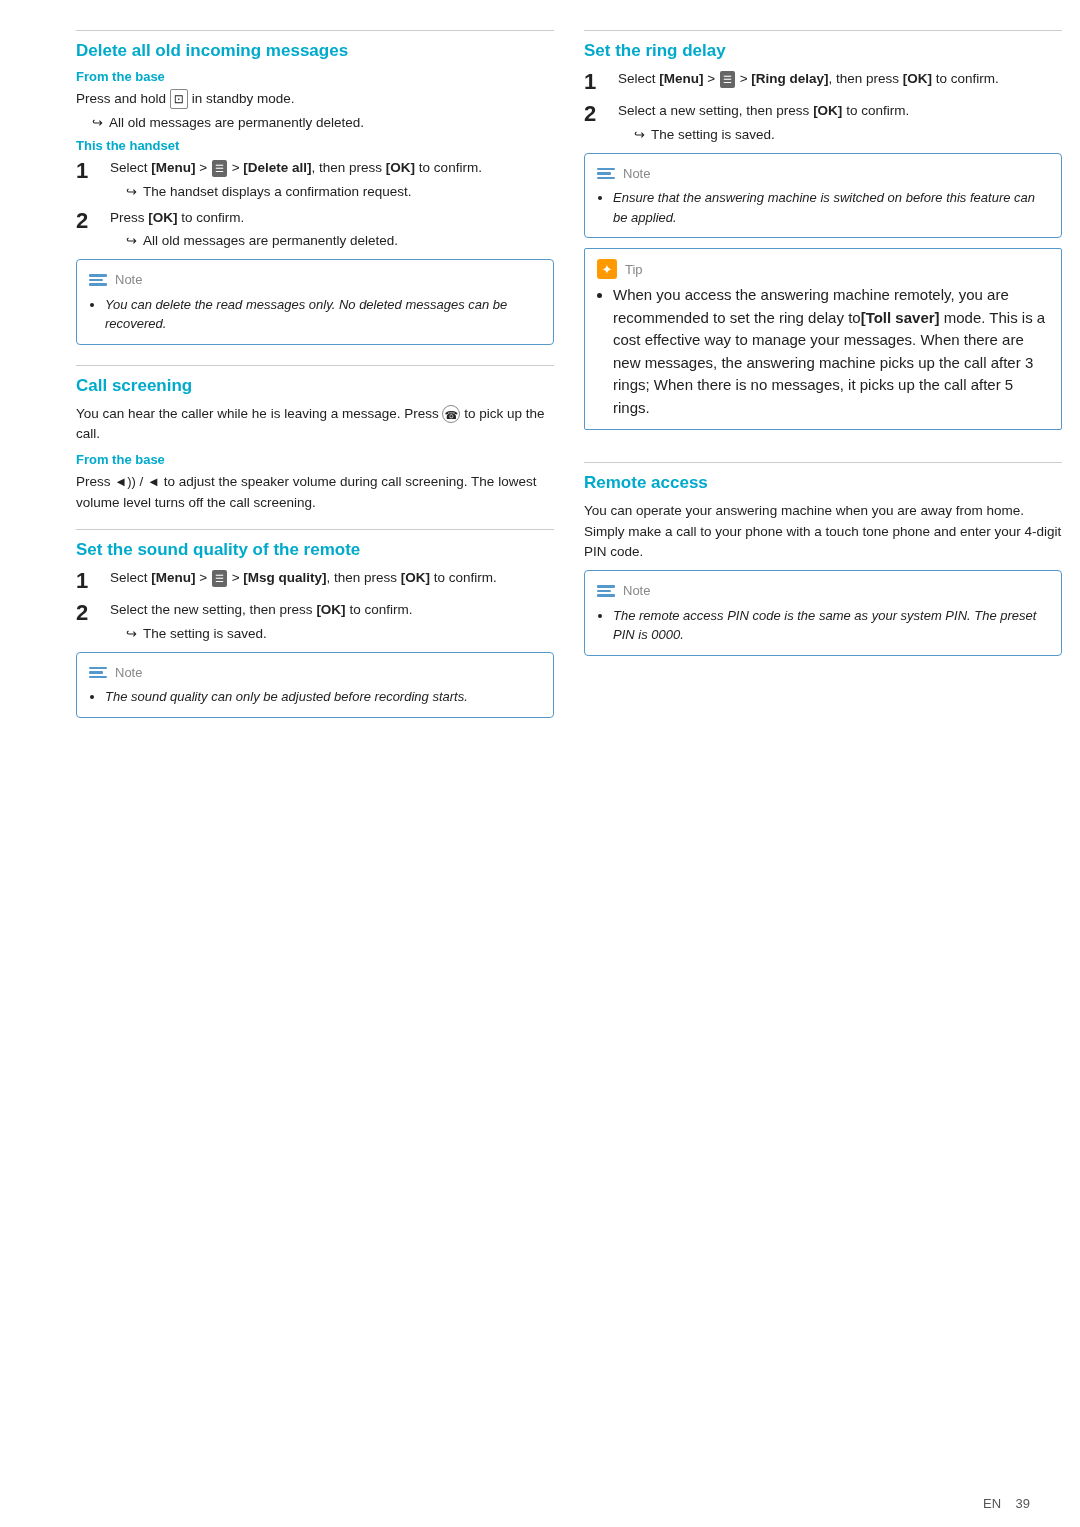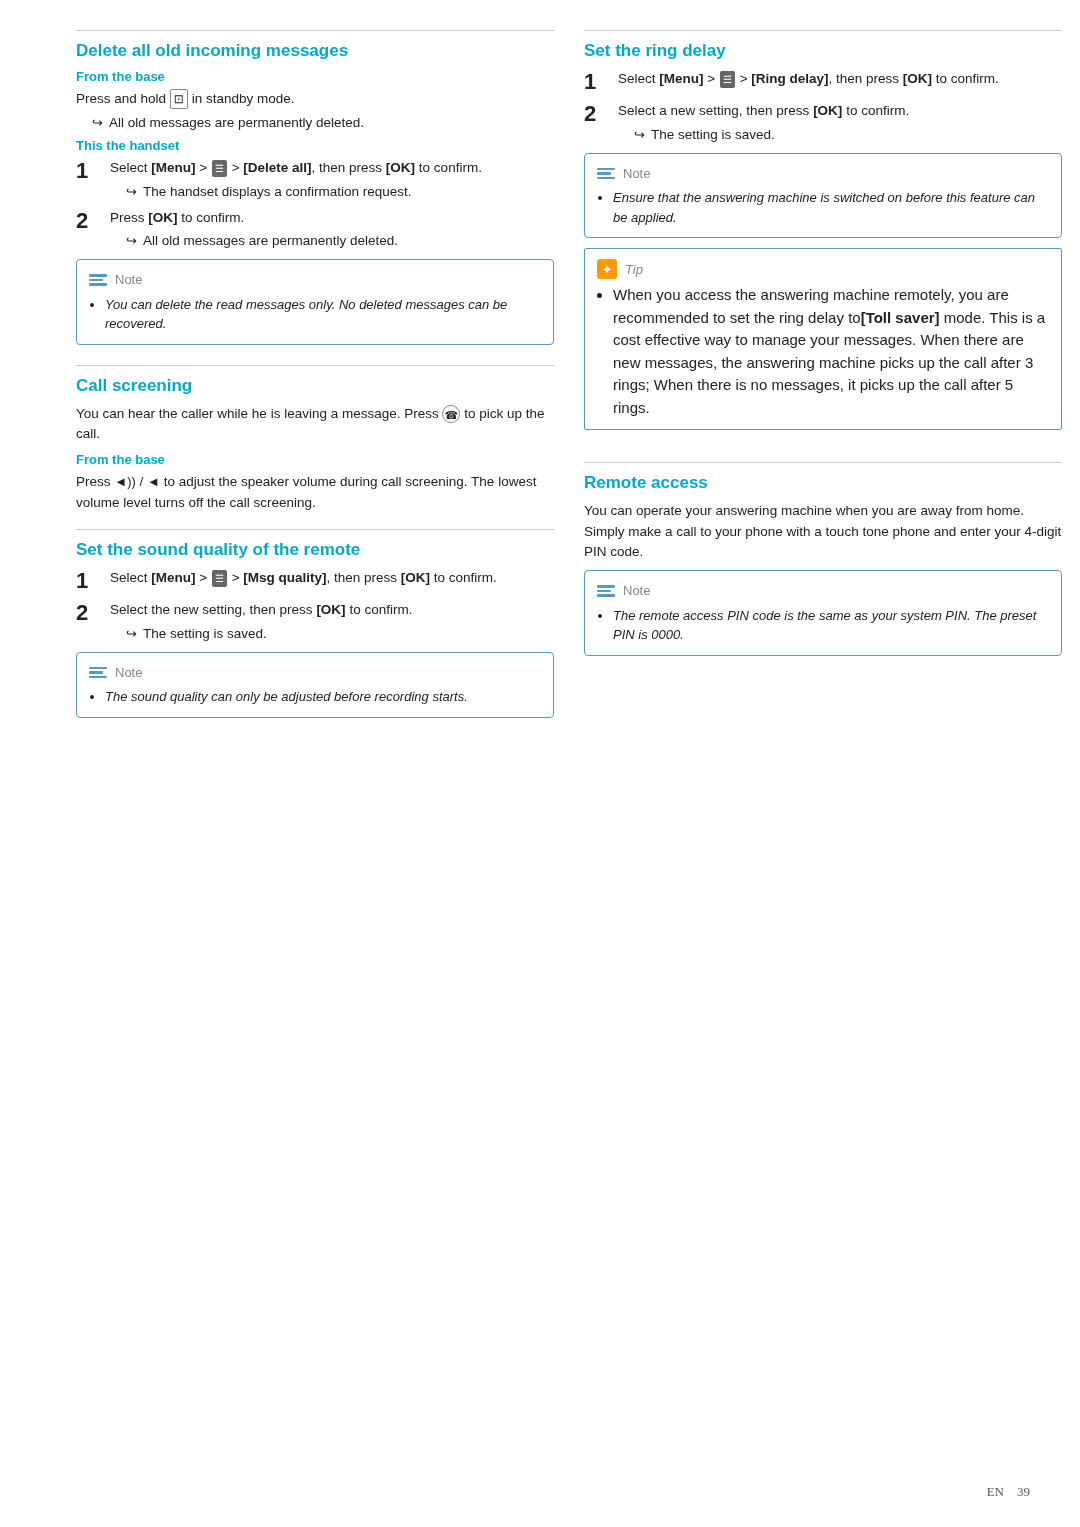"Tip" .tip-label { font-style: italic -> none }
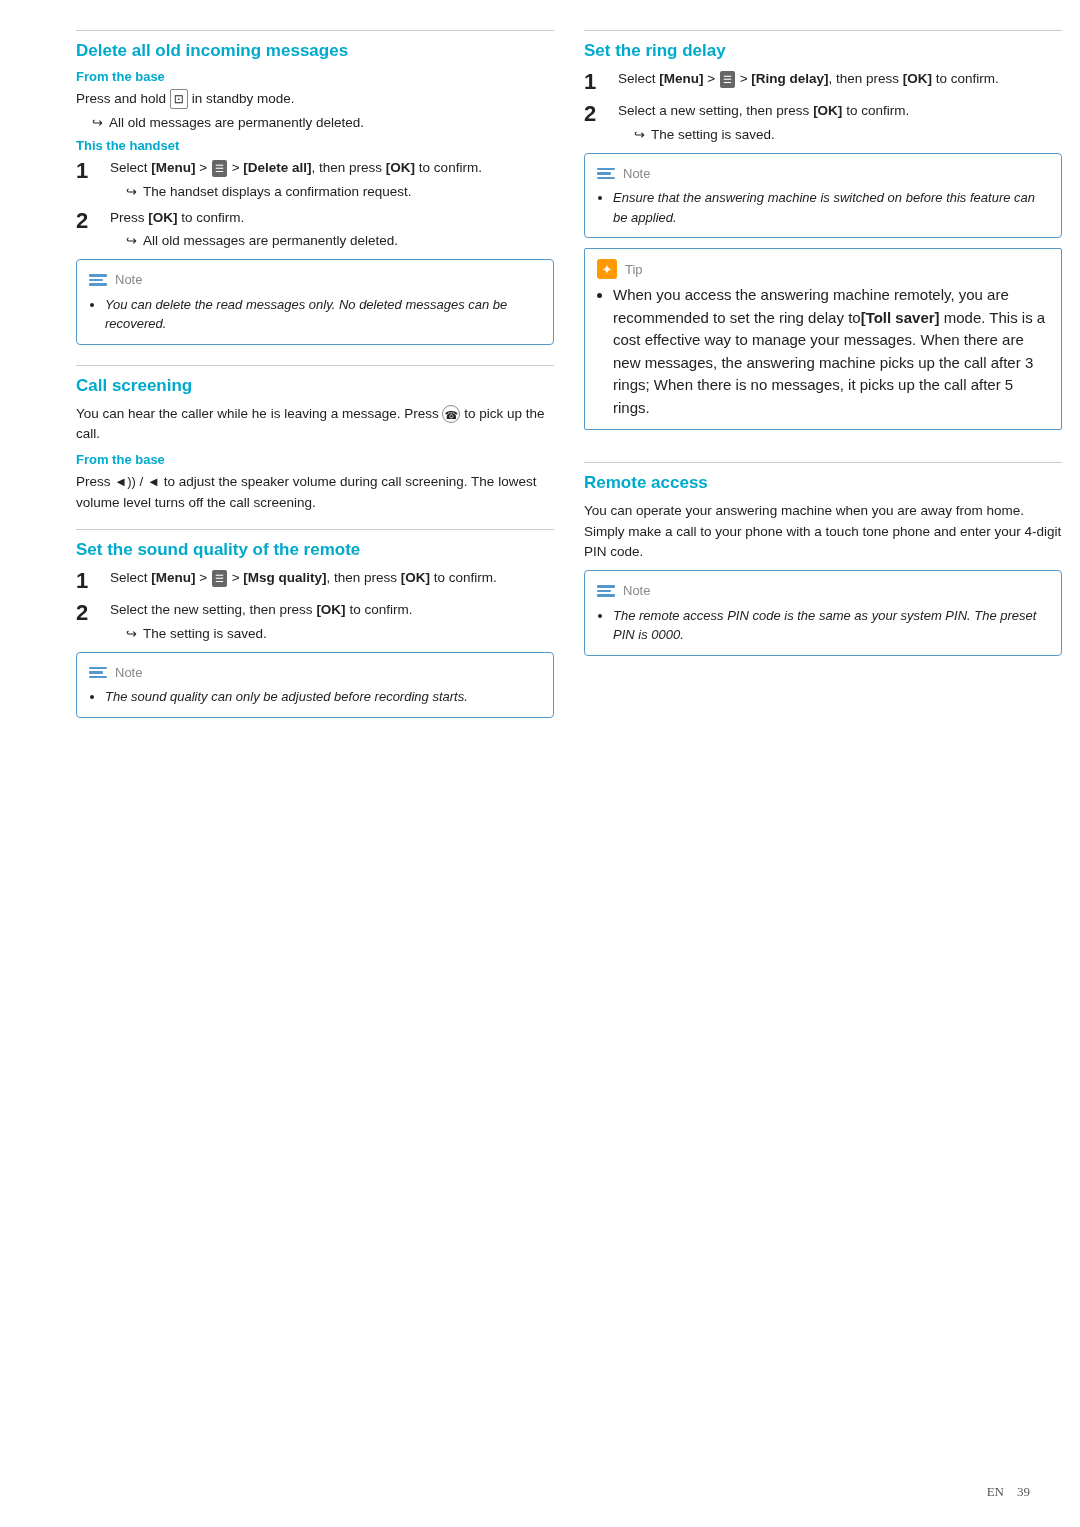"EN 39" .page-footer { bottom: 27px -> 16px; font-family: Liberation Serif, serif -> none }
